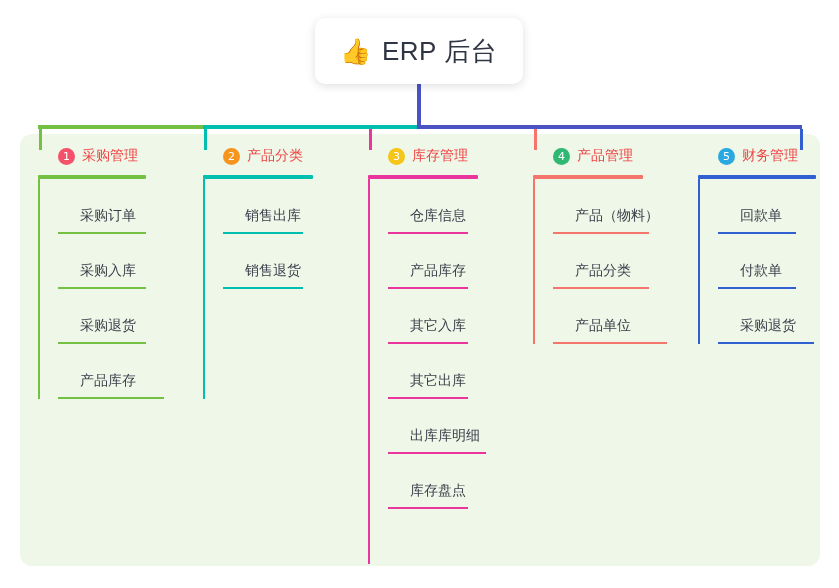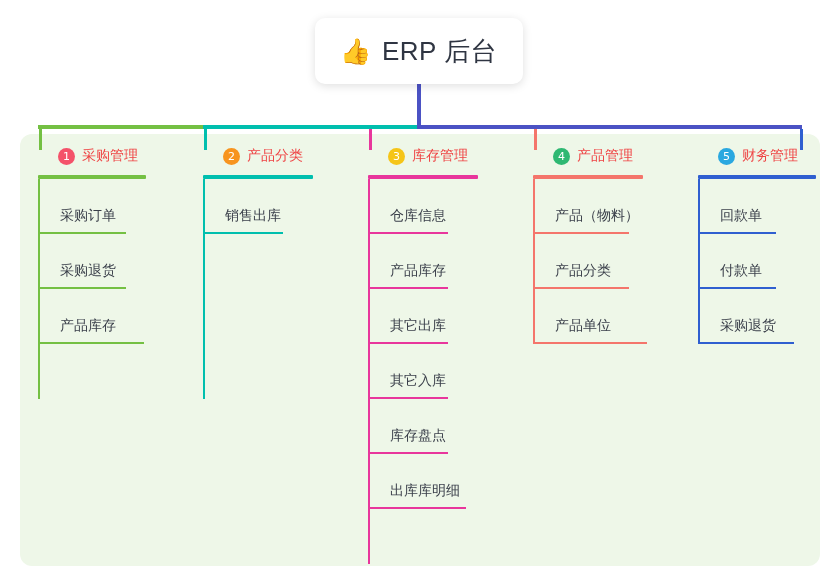"采购订单" .leaves { padding-left: none -> 20px }
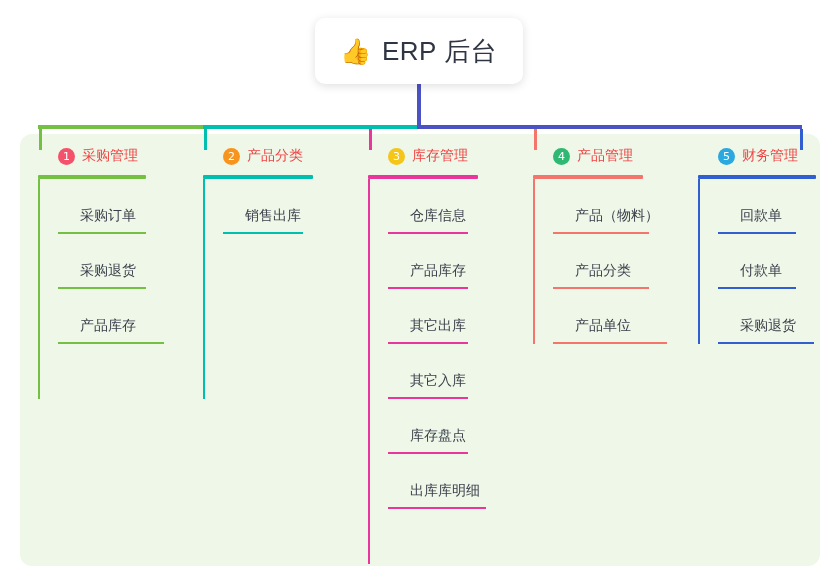"采购入库" div.leaf { html: none -> <div> <span>采购入库</span> <div></div> </div> }
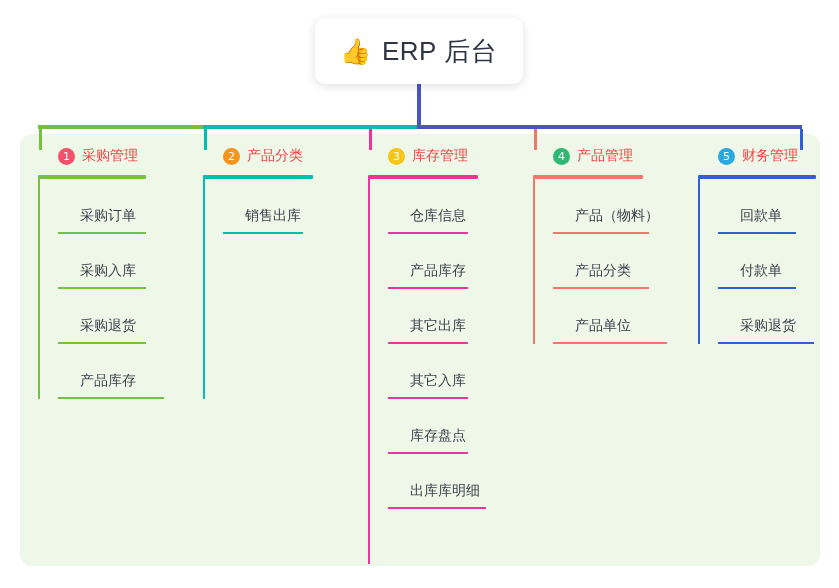"销售退货" div.leaf { html: none -> <div> <span>销售退货</span> <div></div> </div> }
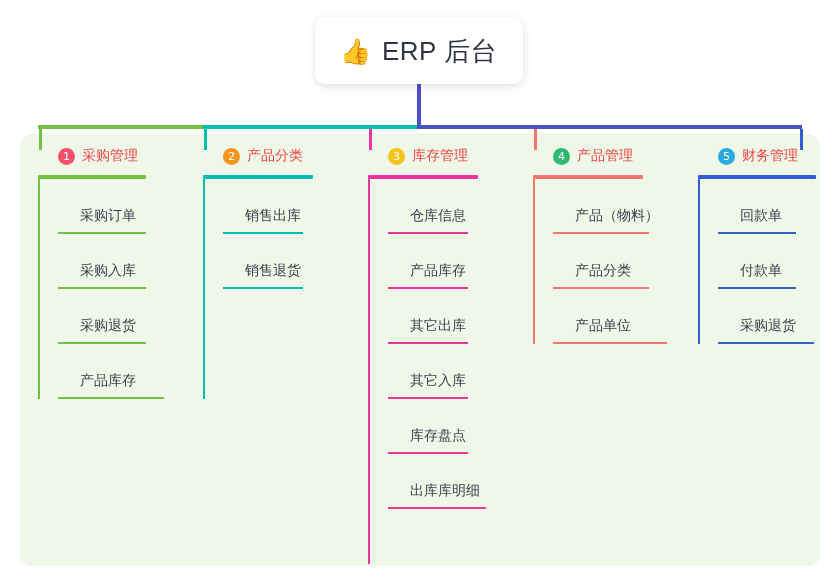"其它出库" div.leaf { order: before "其它入库" -> after "其它入库" }
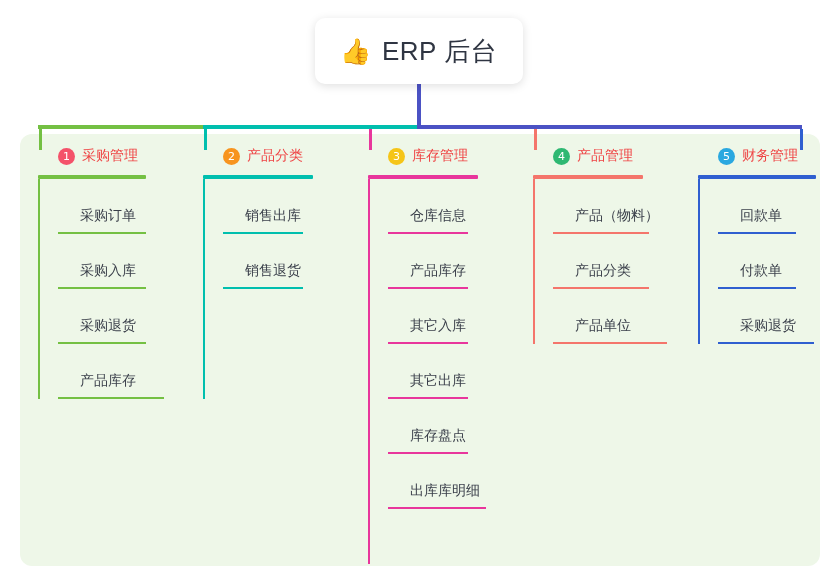"库存盘点" div.leaf { order: before "出库库明细" -> after "出库库明细" }
